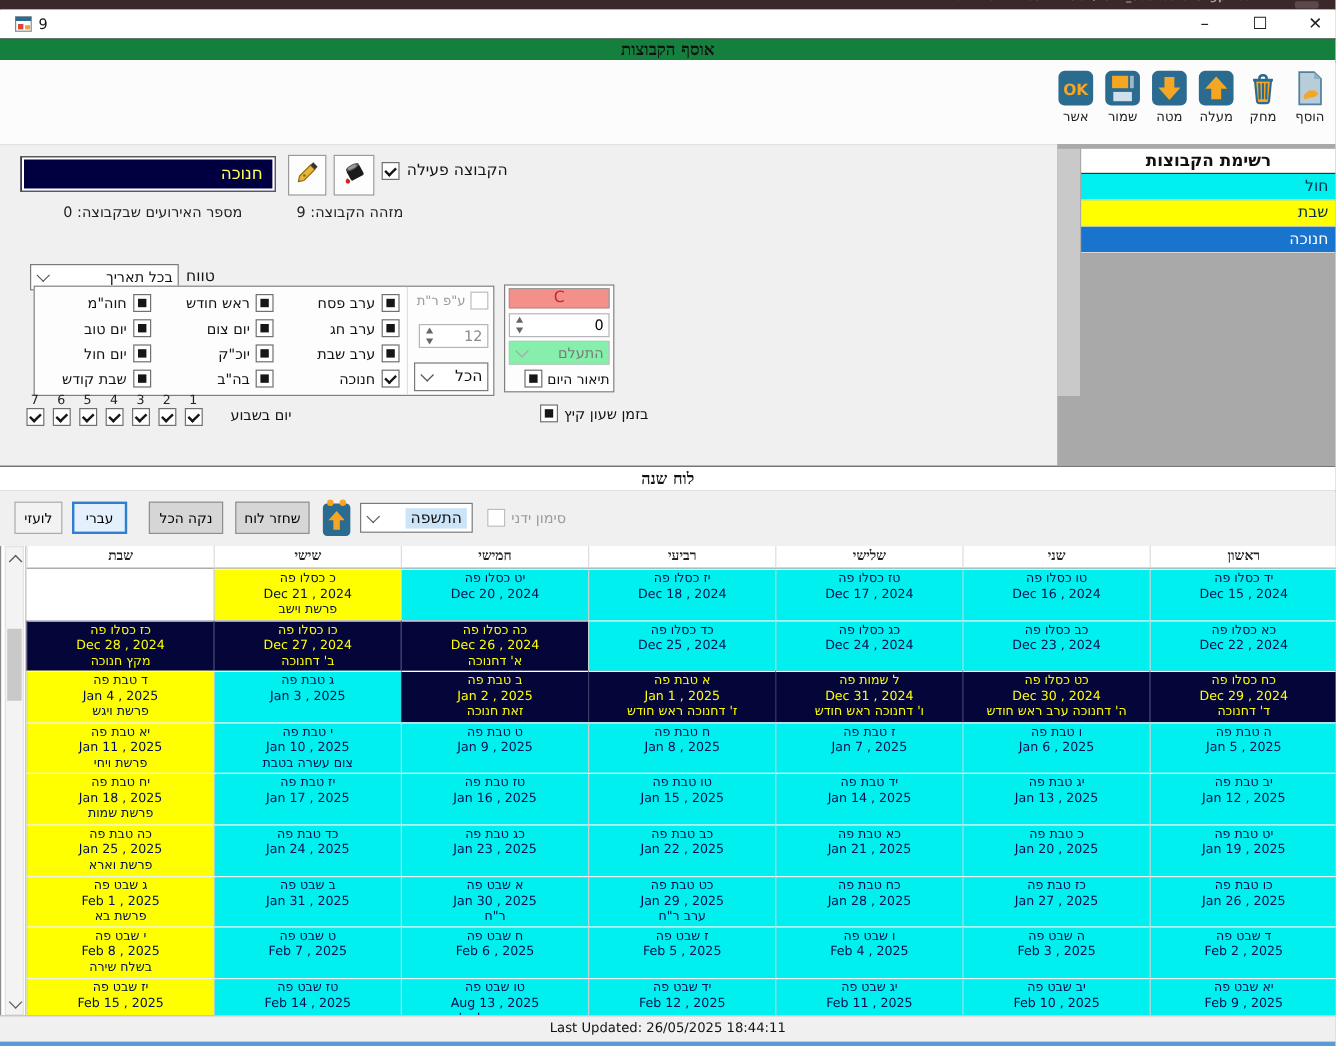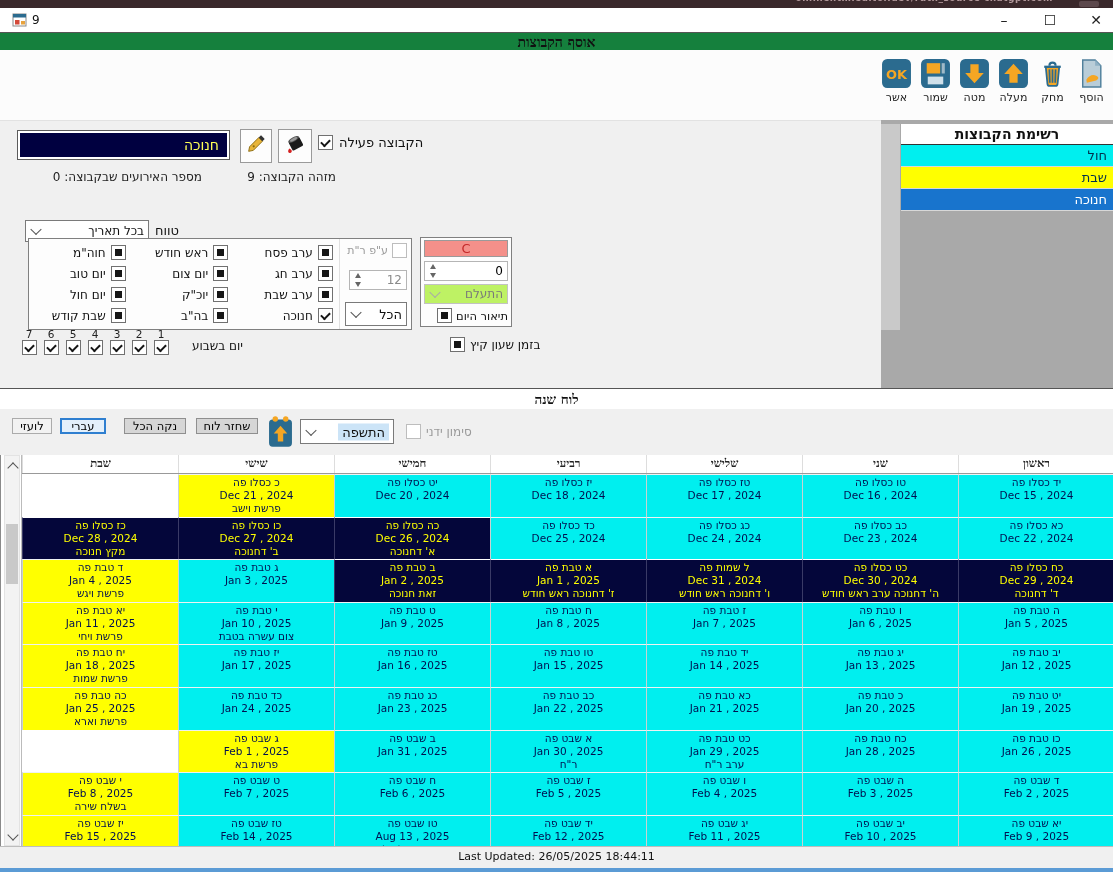"התעלם" .combo.dis { background: #bef264 -> #86efac }
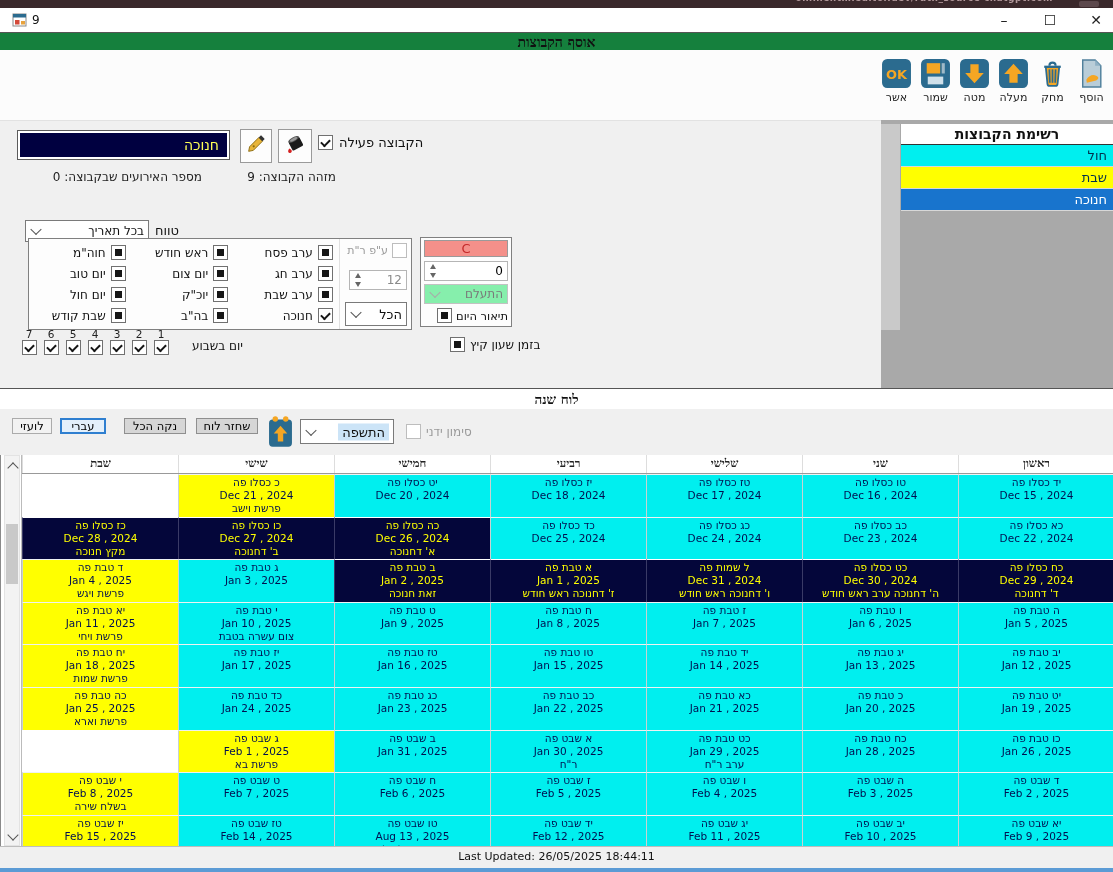"לועזי" .cbtn { height: 16px -> 27px }
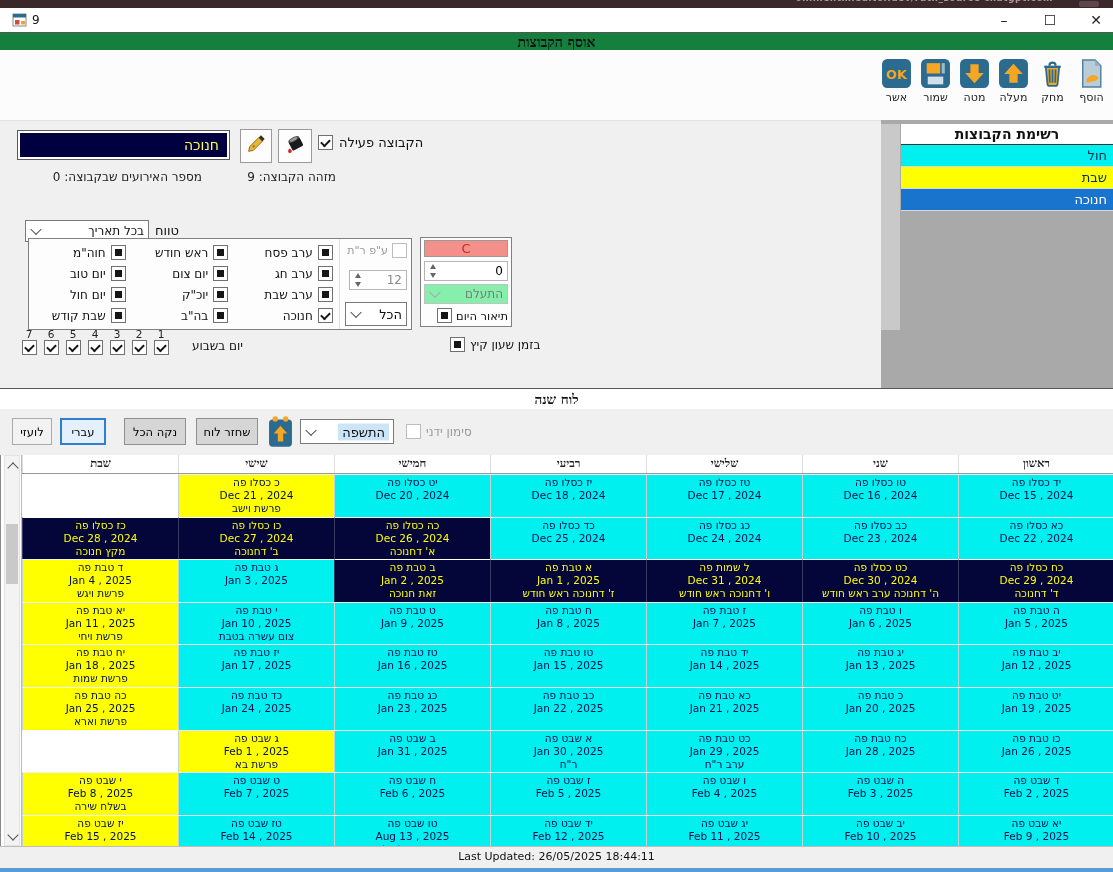"כז טבת פה" div.cell { html: none -> <div> <div>כז טבת פה</div> <div>Jan 27 , 2025</div> </div> }
